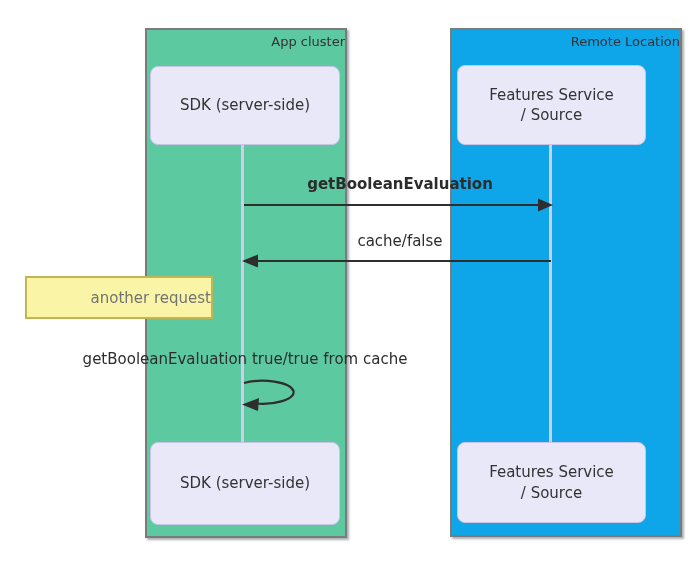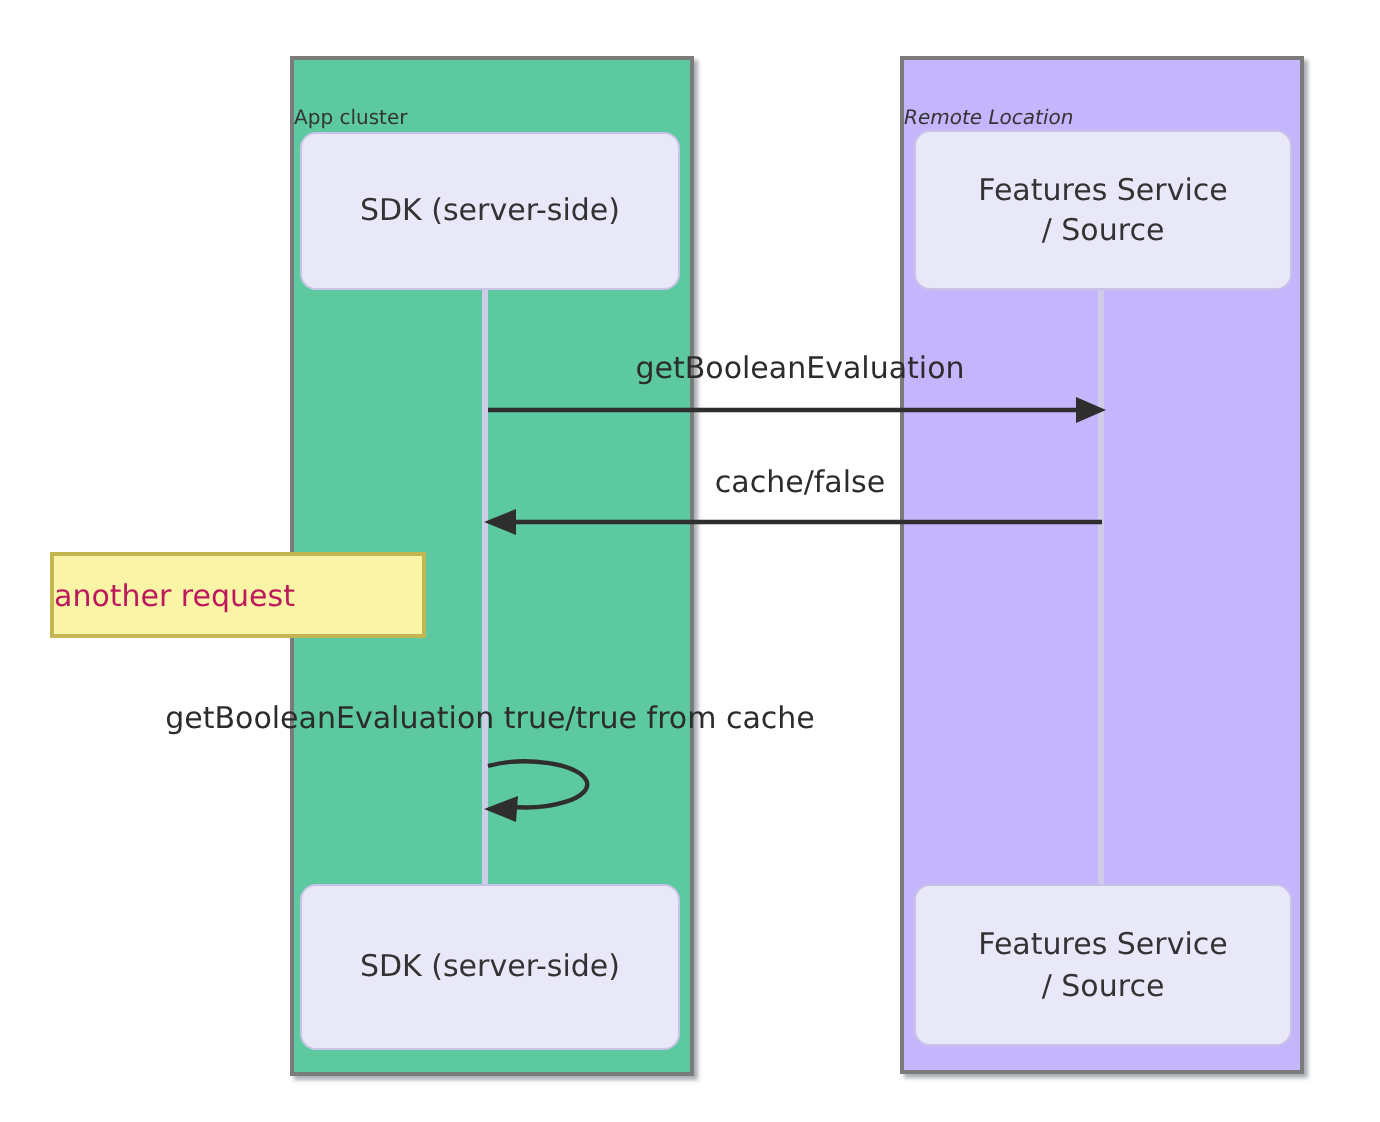"App cluster" .container-label { font-size: 10px -> 13px; margin-top: 20px -> none; text-align: left -> right }
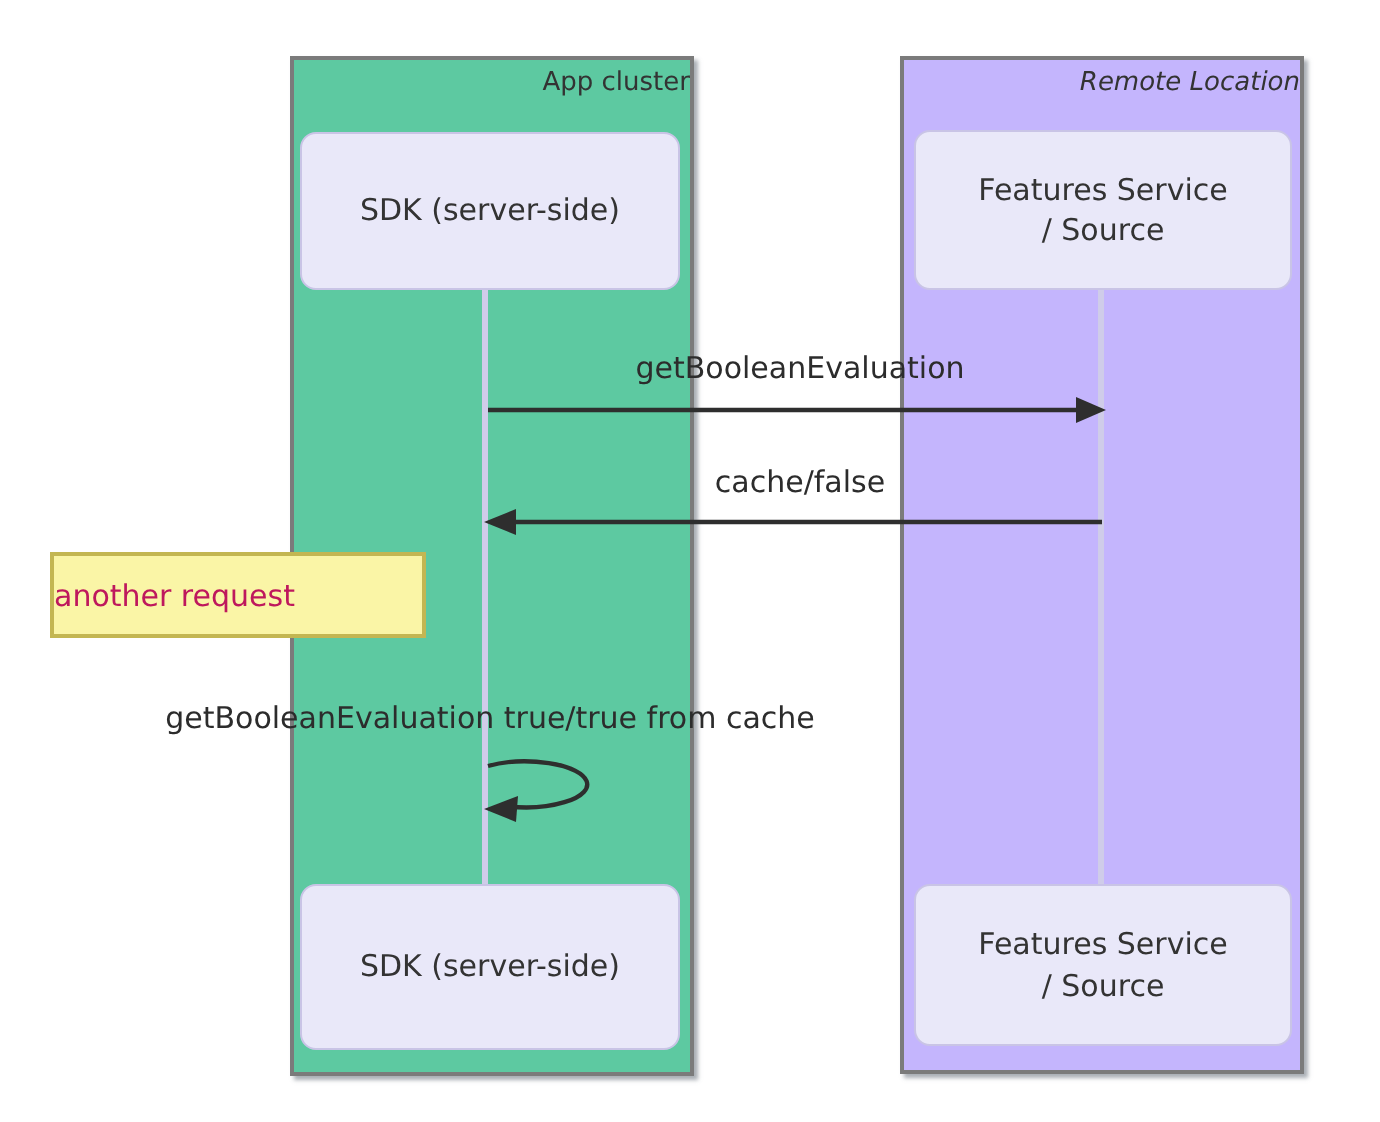"Remote Location" .container.remote { background: #c4b5fd -> #0ea5e9; font-style: italic -> none; width: 202px -> 232px }
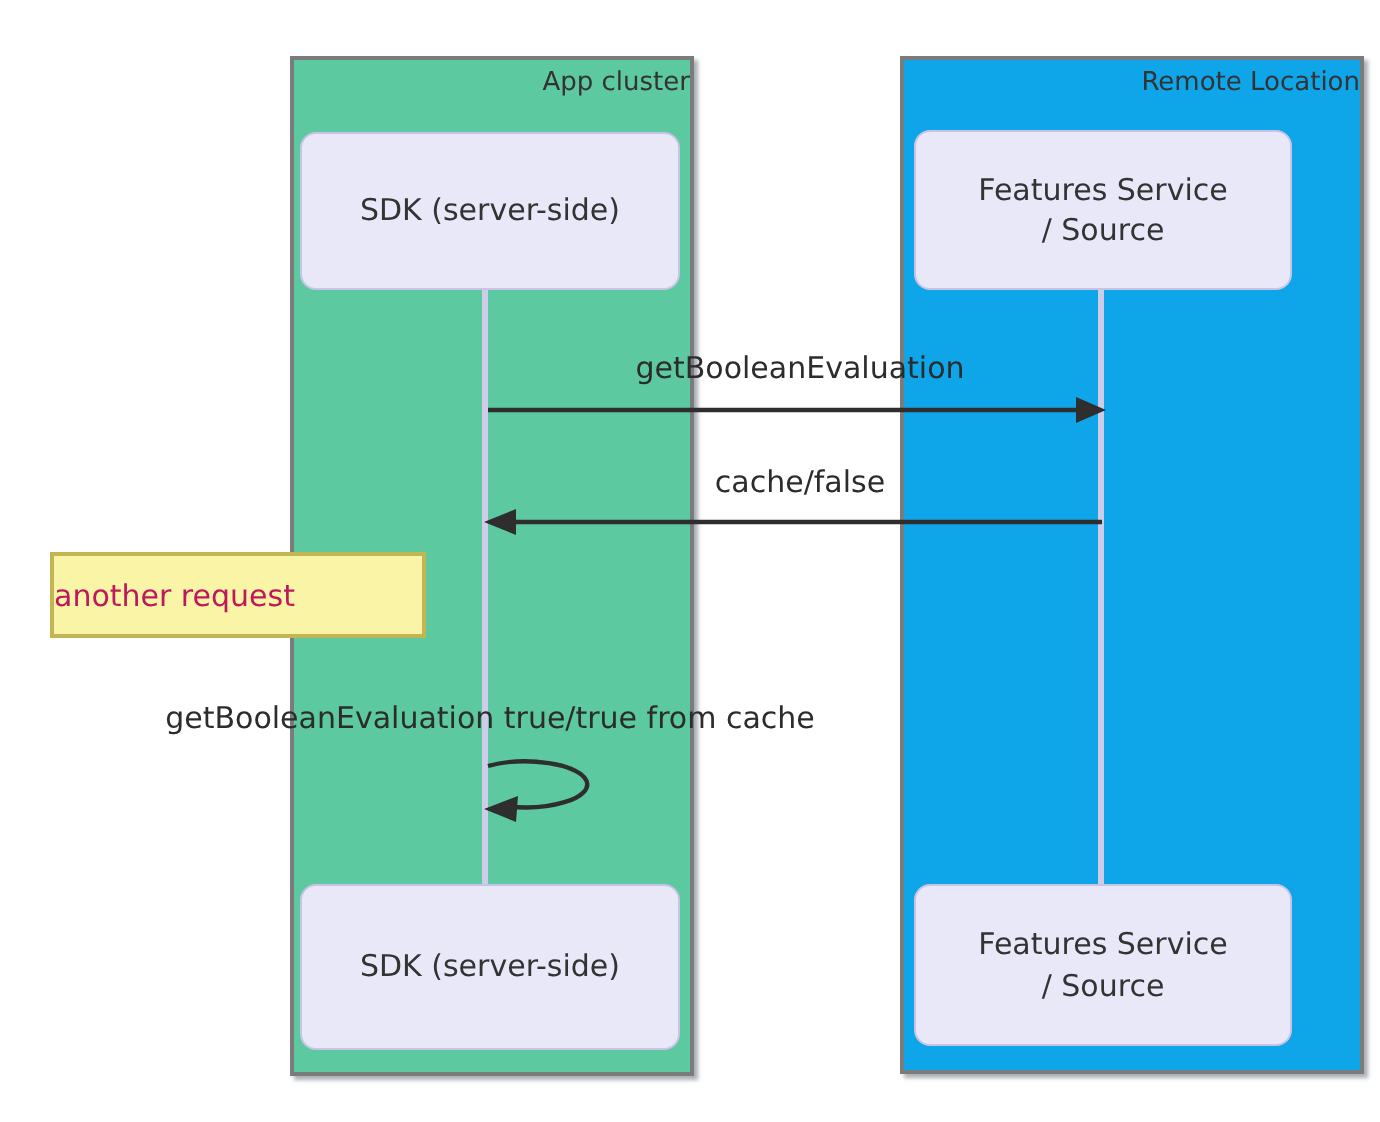"getBooleanEvaluation" #msg1-label { font-weight: none -> bold }
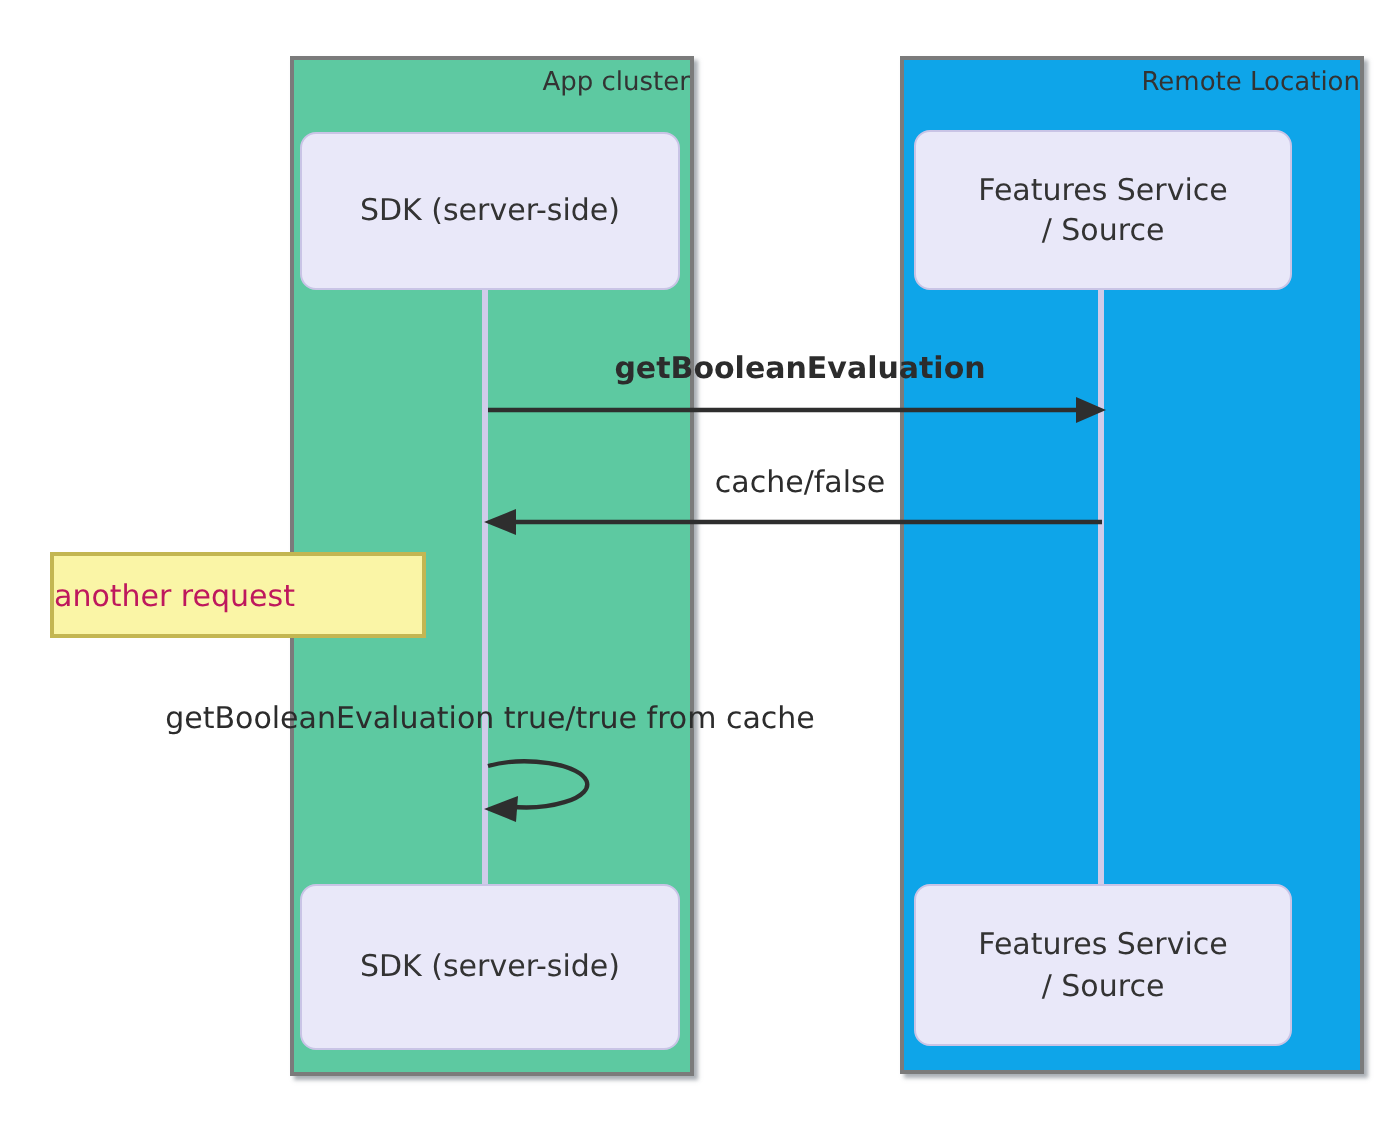"another request" .note { color: #be185d -> #737373; justify-content: flex-start -> flex-end }
